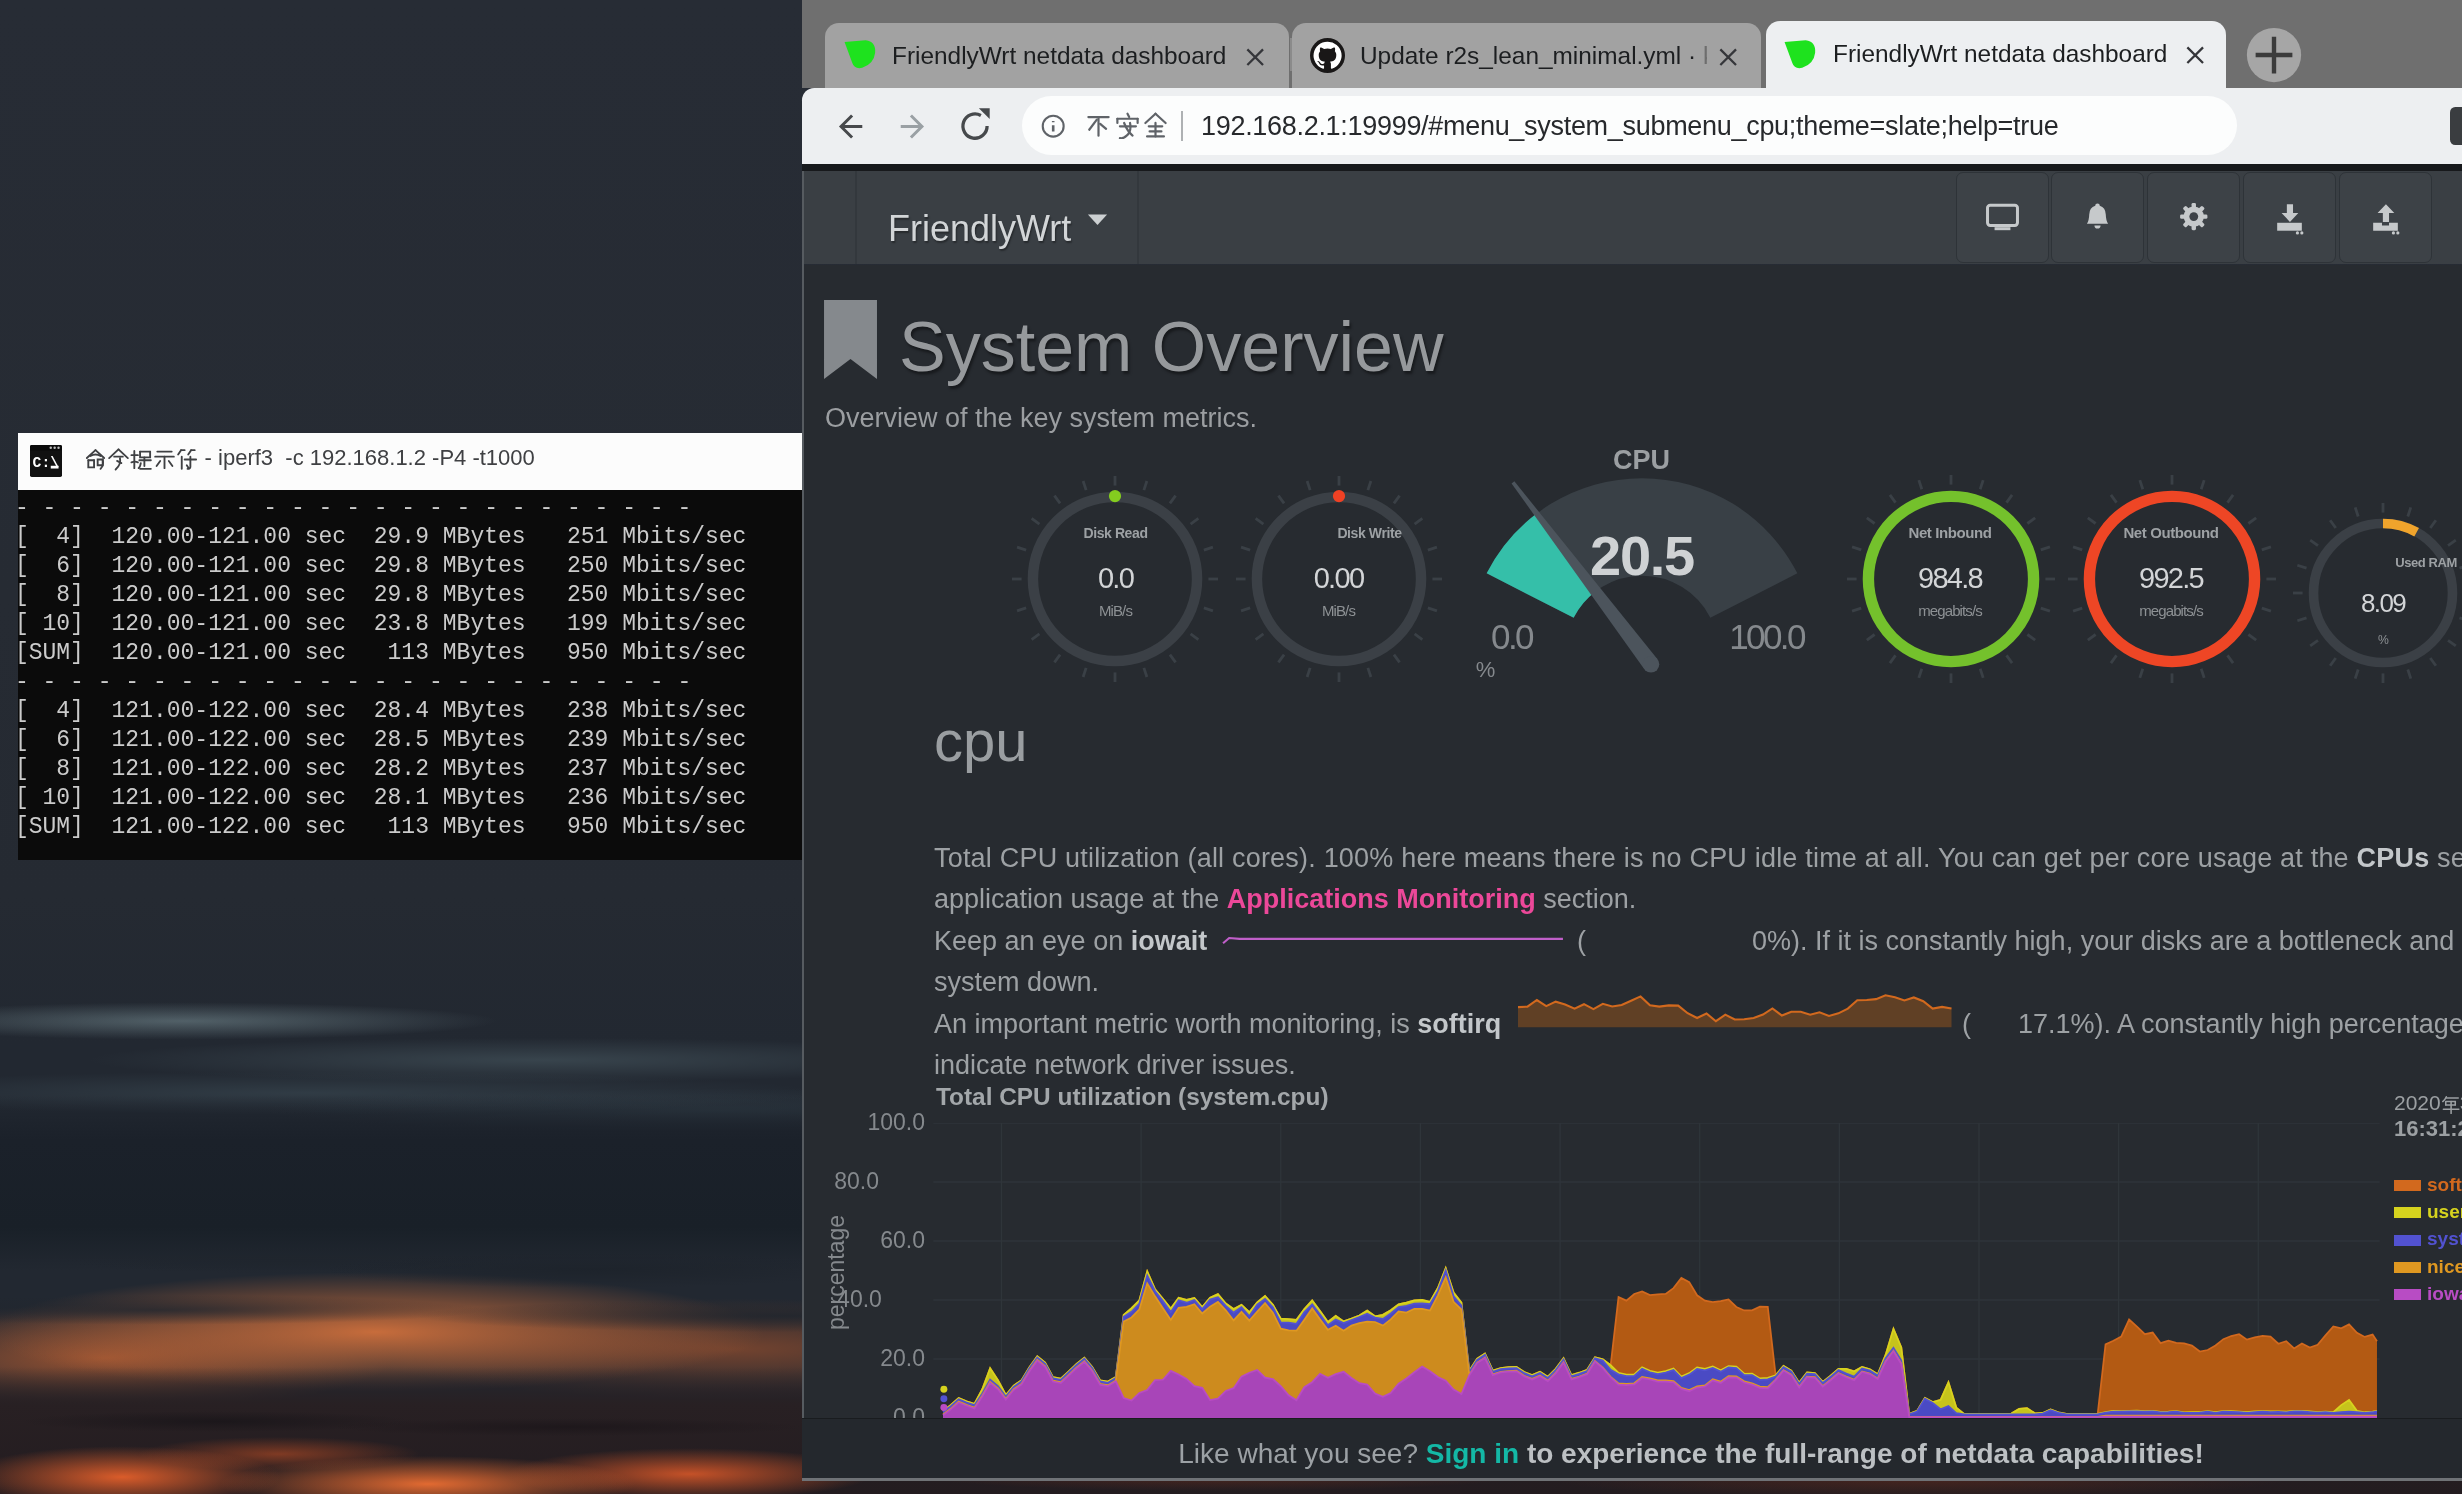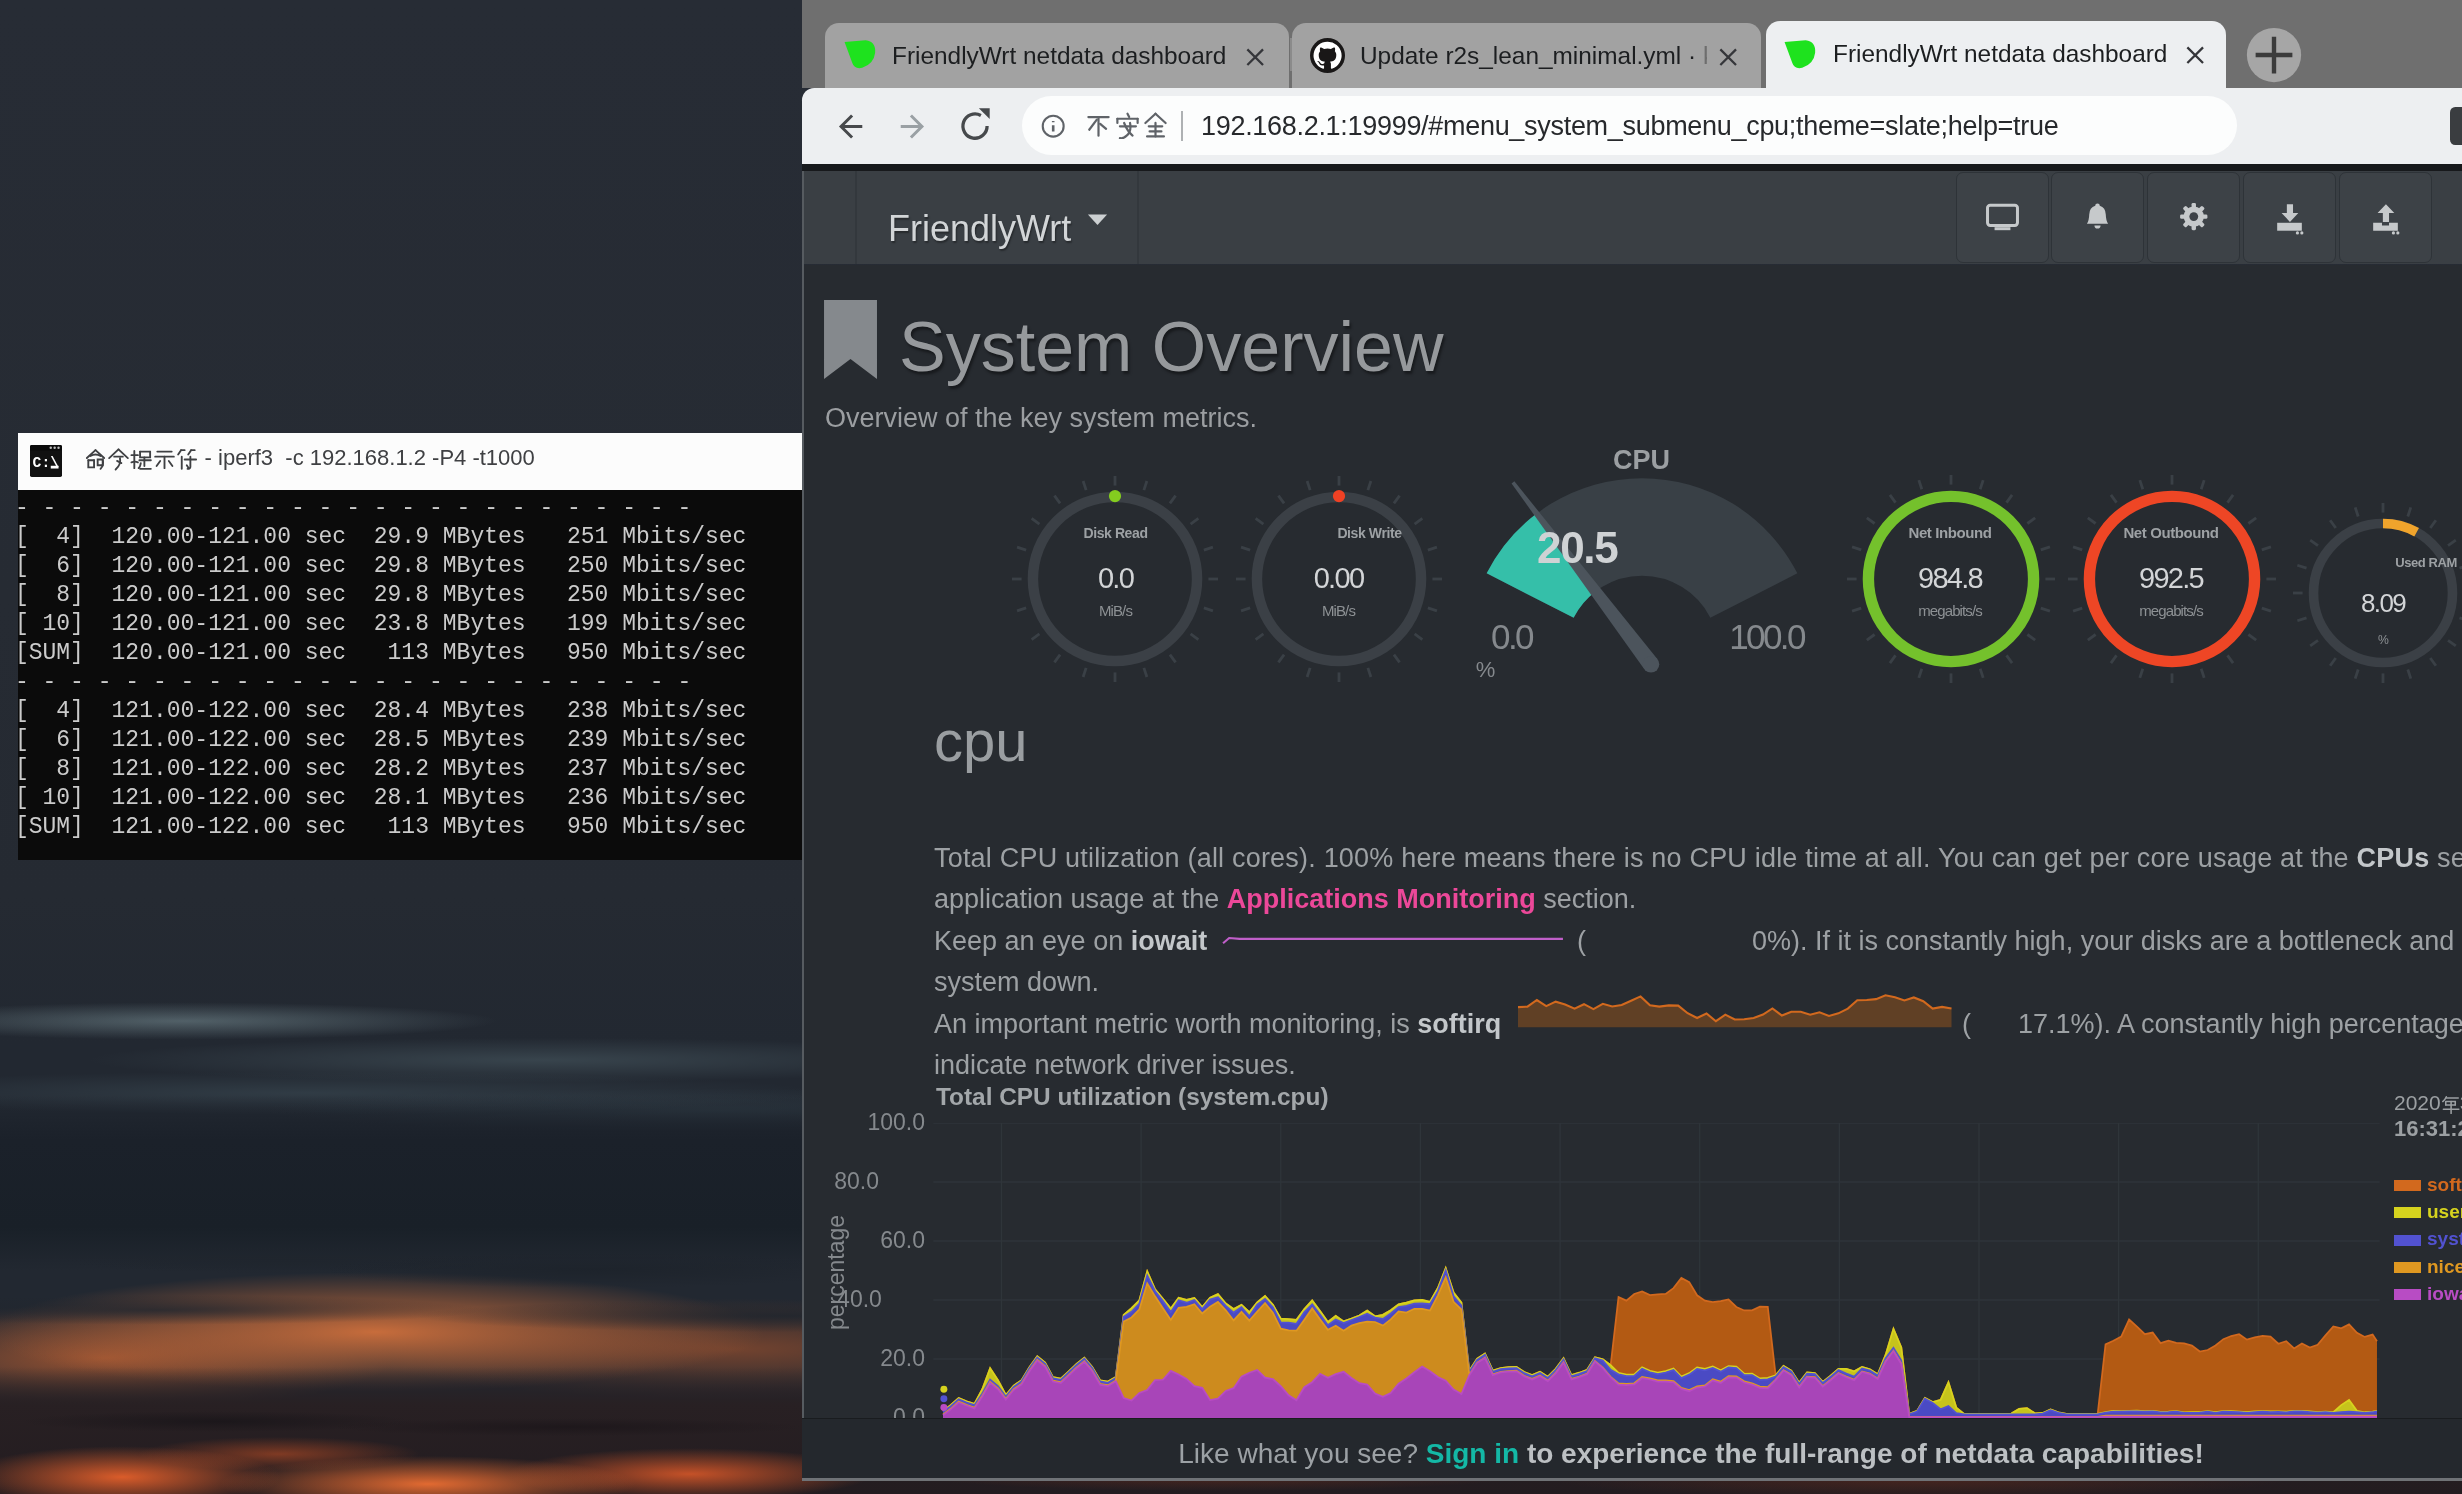"20.5" div.a { font-size: 44px -> 56px; text-align: none -> center }
